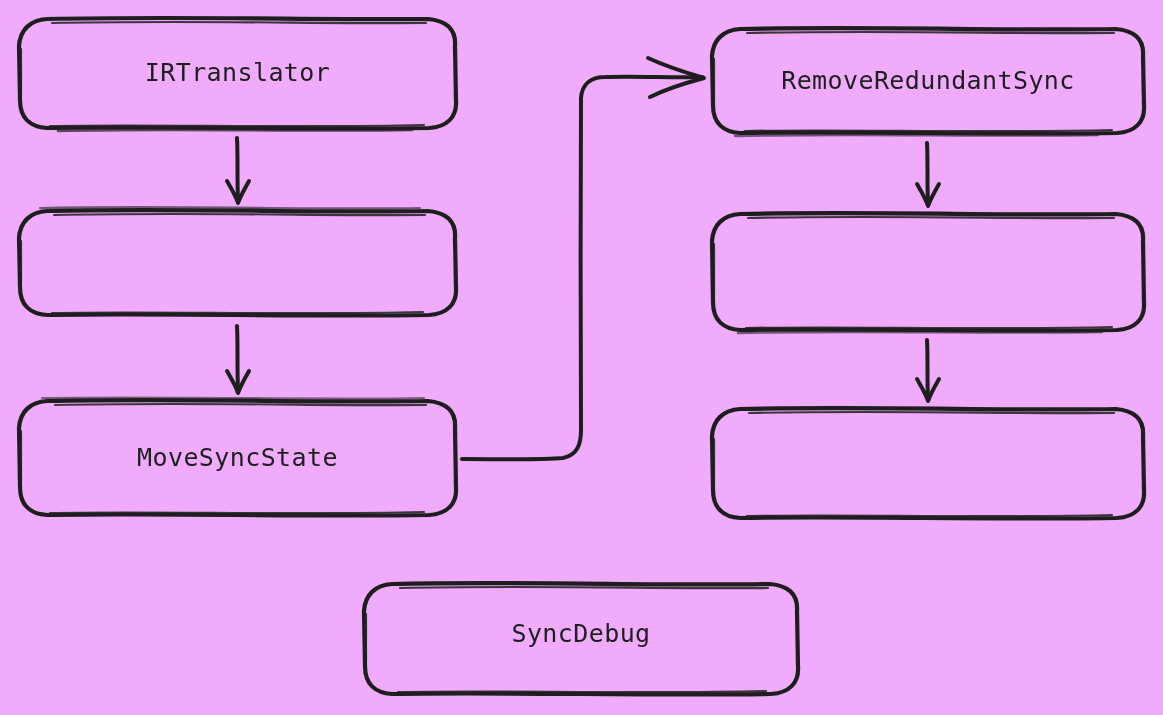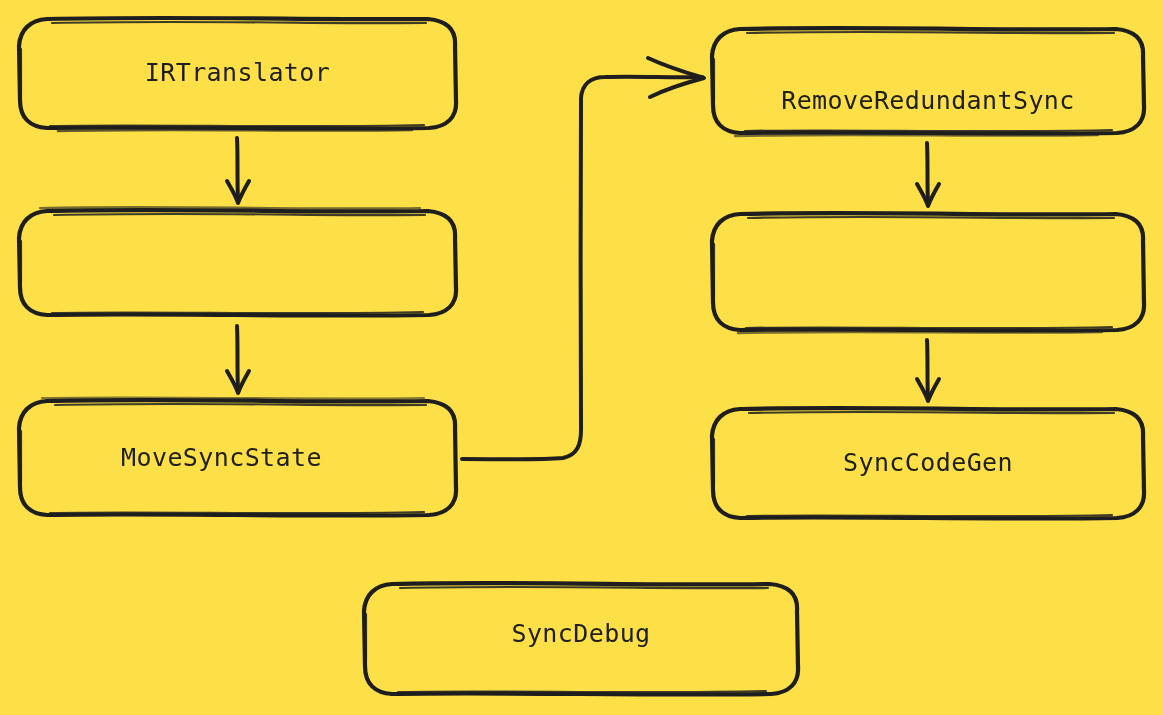"IRTranslator" #canvas { background: #fde047 -> #f0abfc }
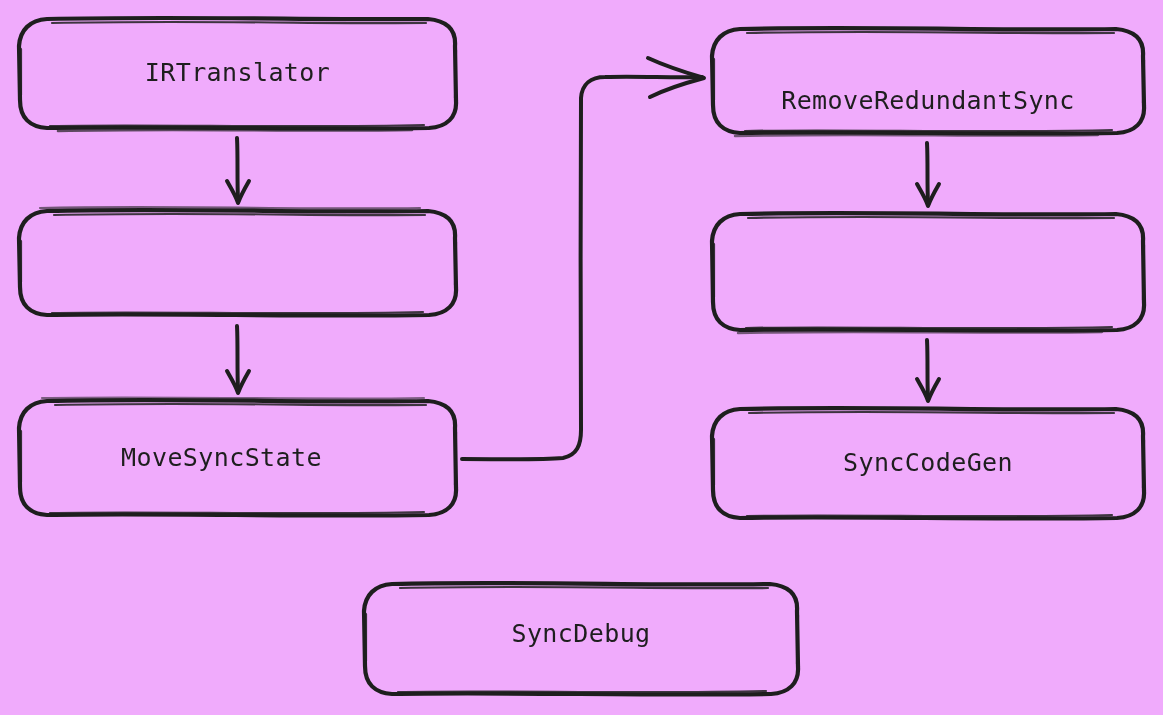"RemoveRedundantSync" #node-removeredundantsync { margin-top: 20px -> none }
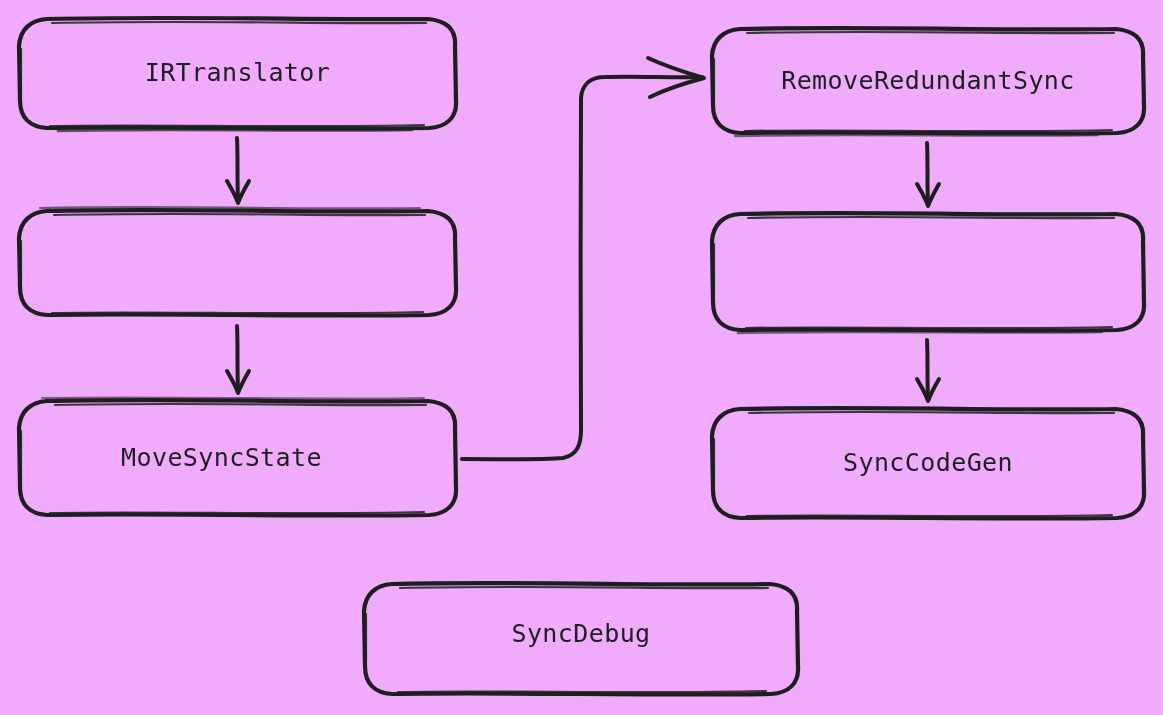"MoveSyncState" #node-movesyncstate { left: 4px -> 20px }
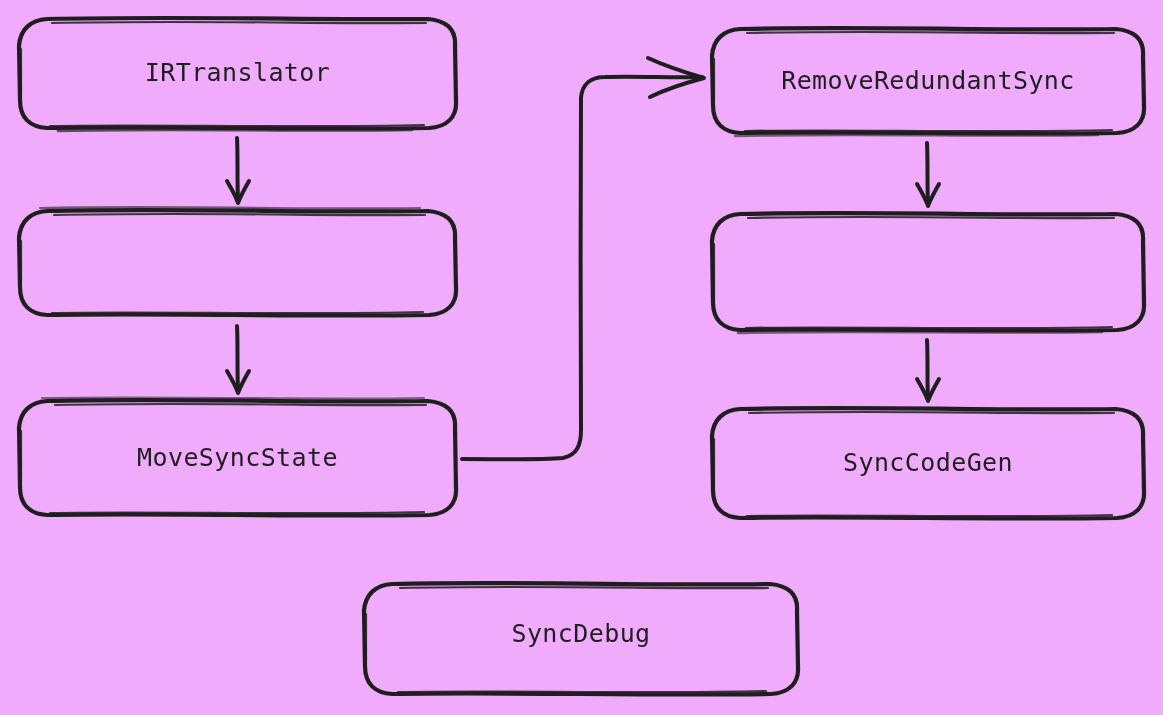"SyncCodeGen" div.node { html: <div> <span>SyncCodeGen</span> </div> -> none }
